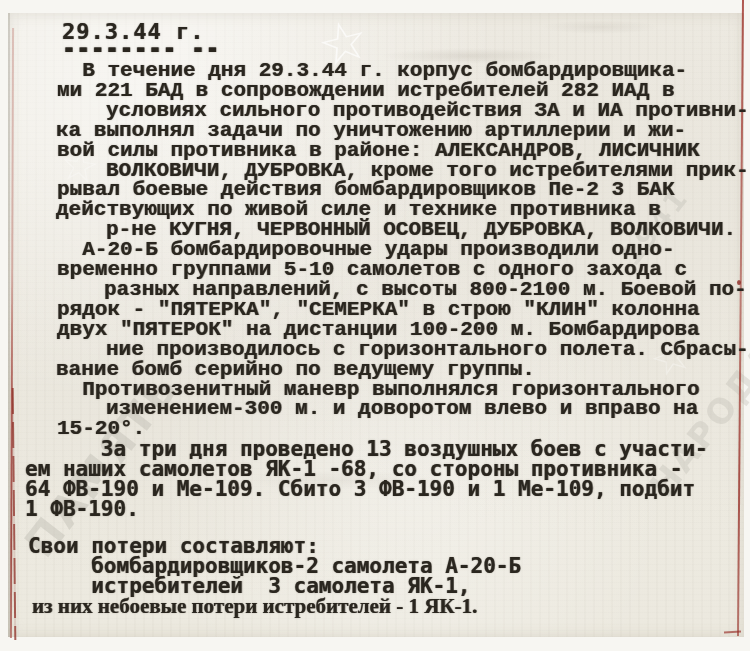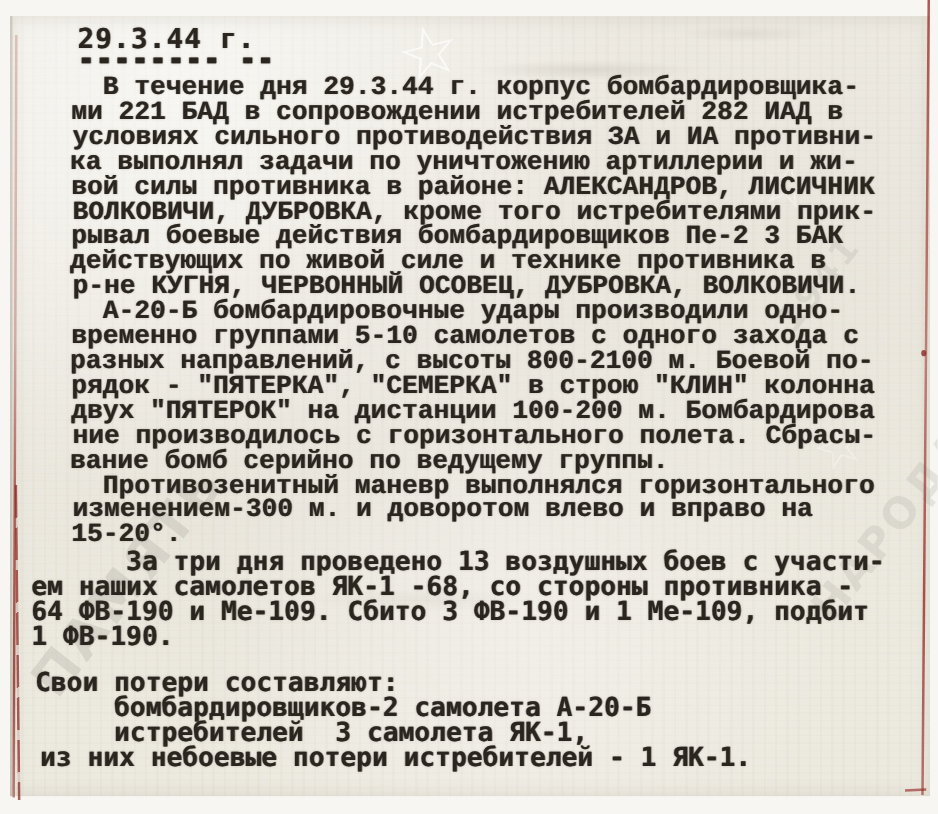"условиях сильного противодействия ЗА и" .p1 .tl:nth-child(3n) { margin-left: none -> 48px }
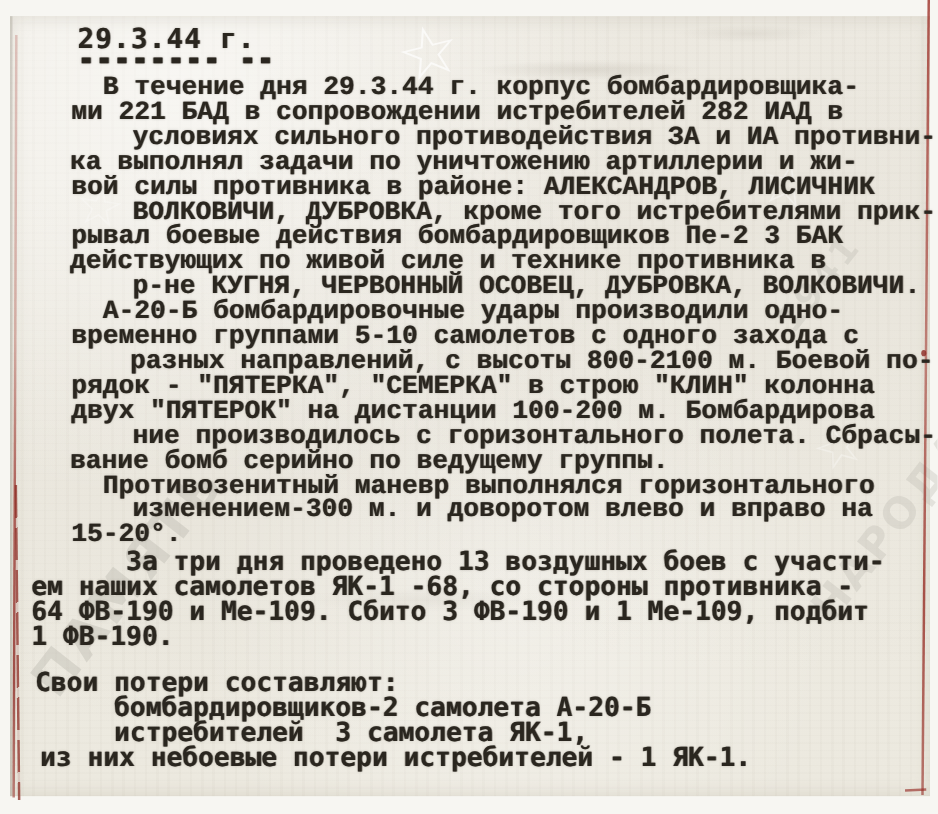"из них небоевые потери истребителей" .p3 .tl:nth-child(4) { font-family: none -> Liberation Serif, serif }
